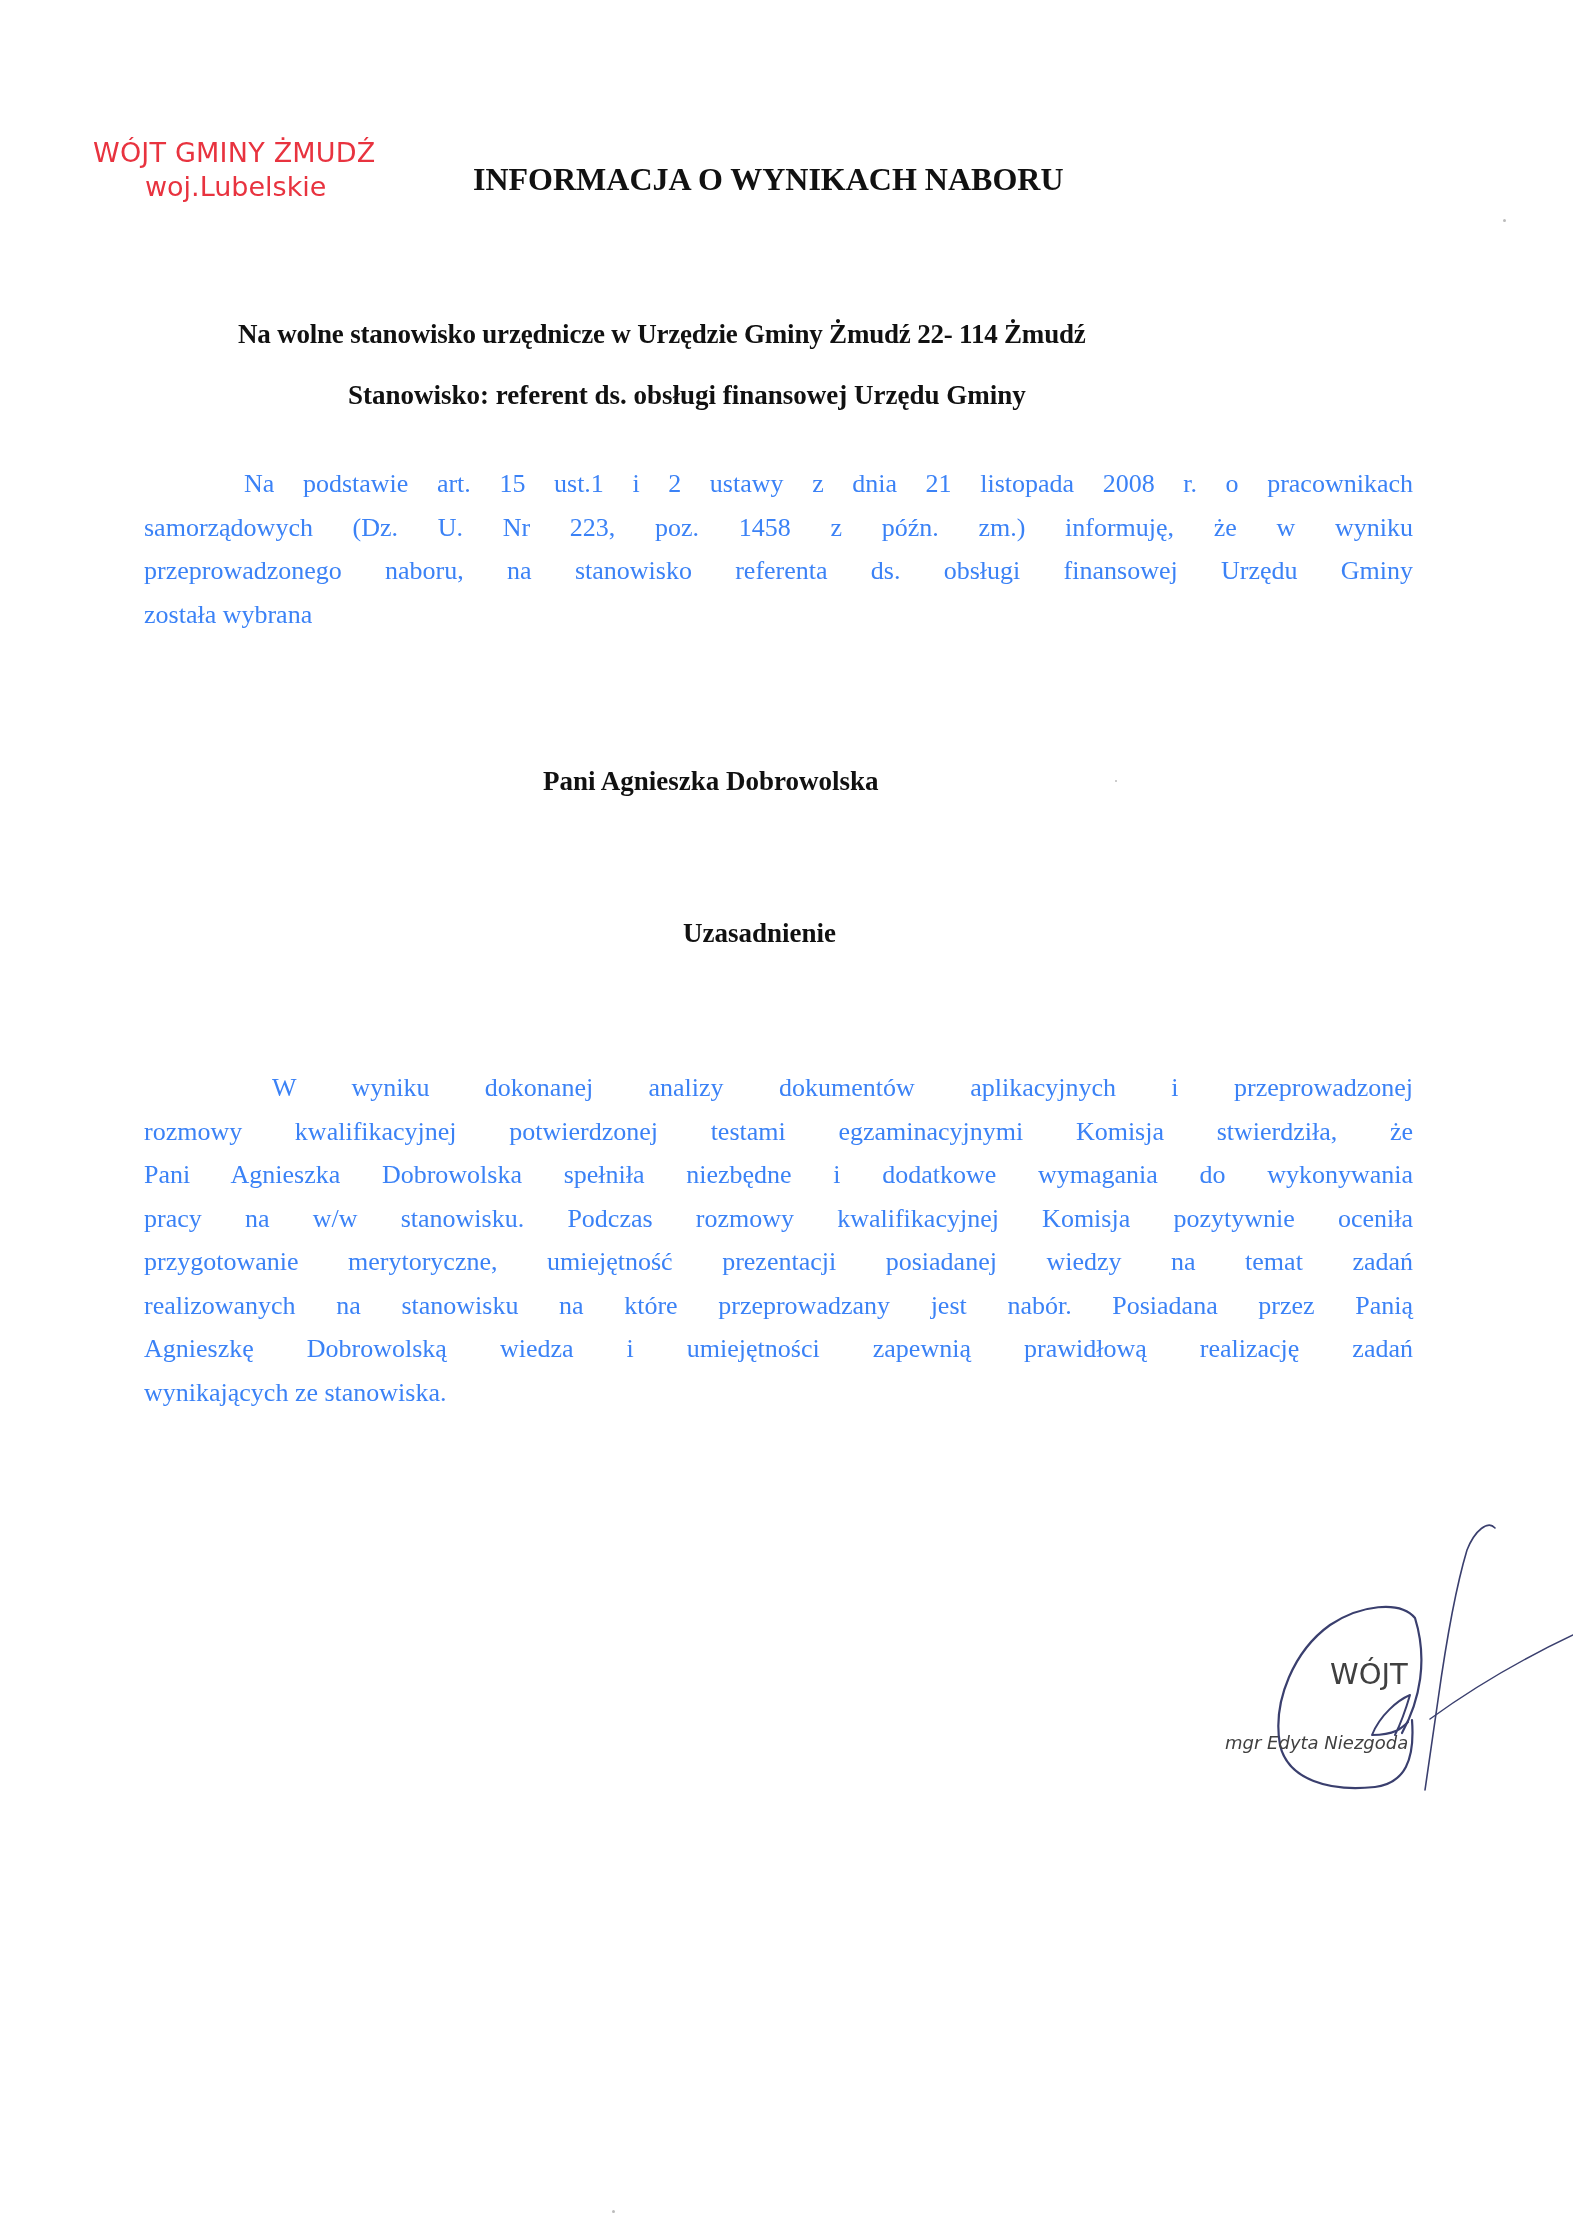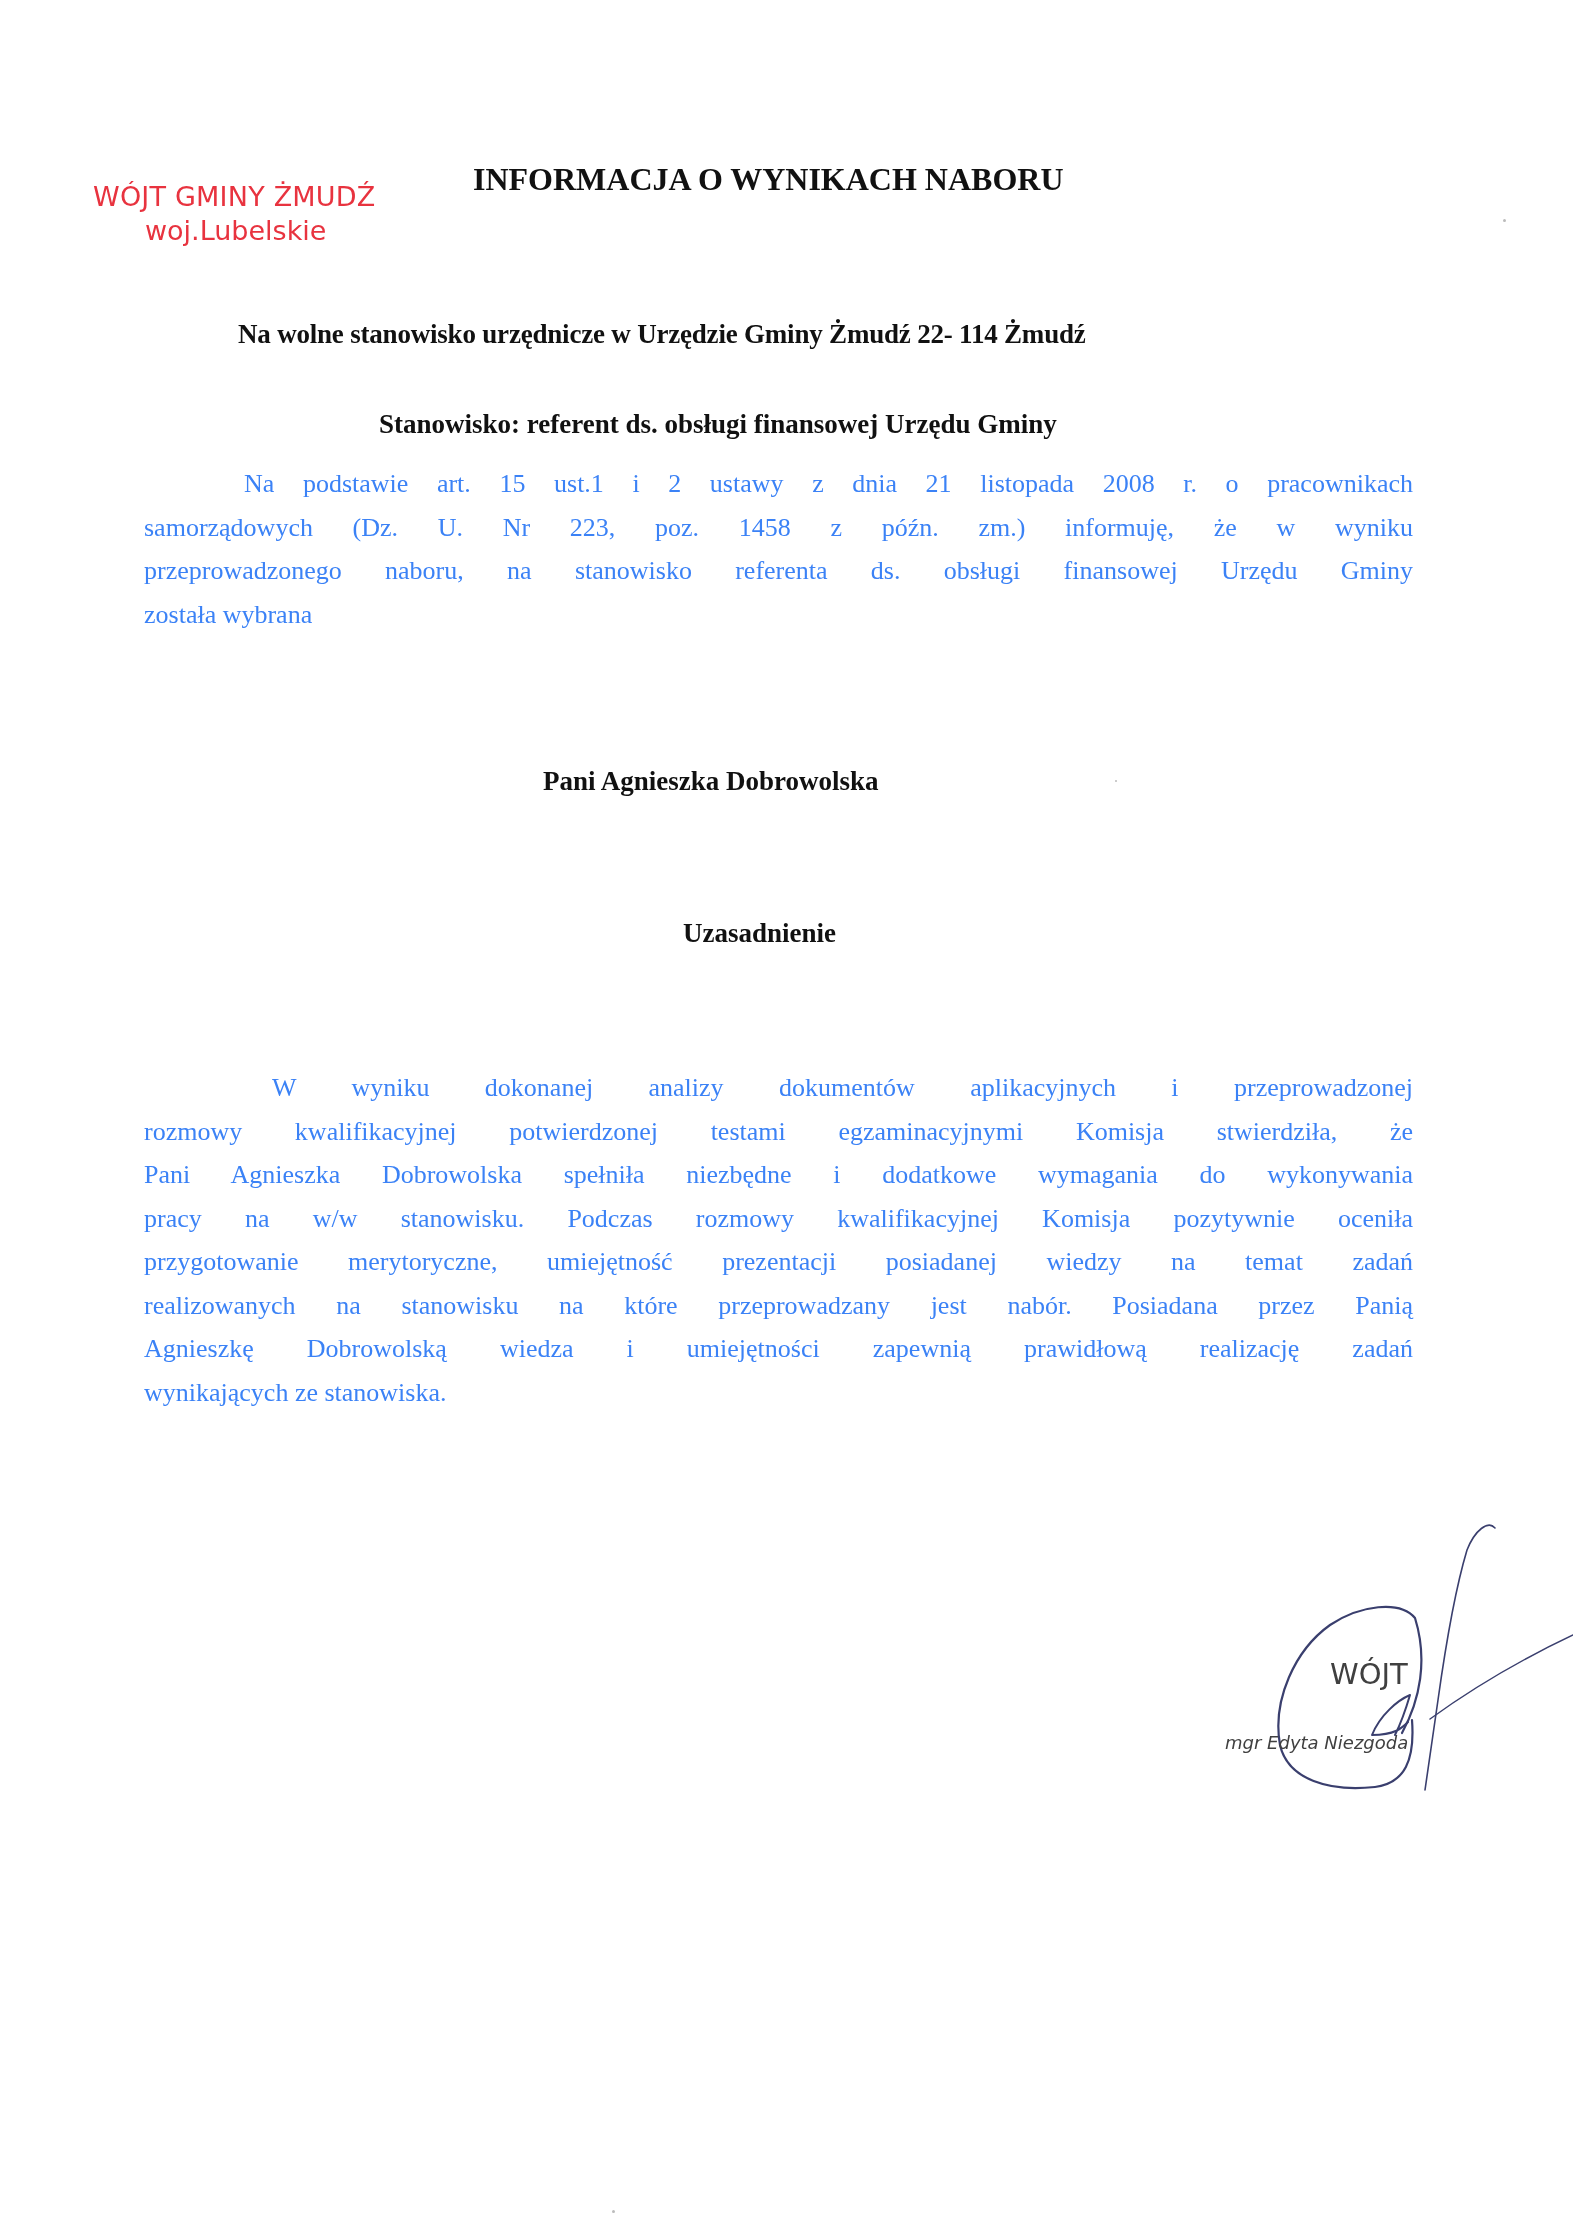"WÓJT GMINY ŻMUDŹ" .stamp { margin-top: 44px -> none }
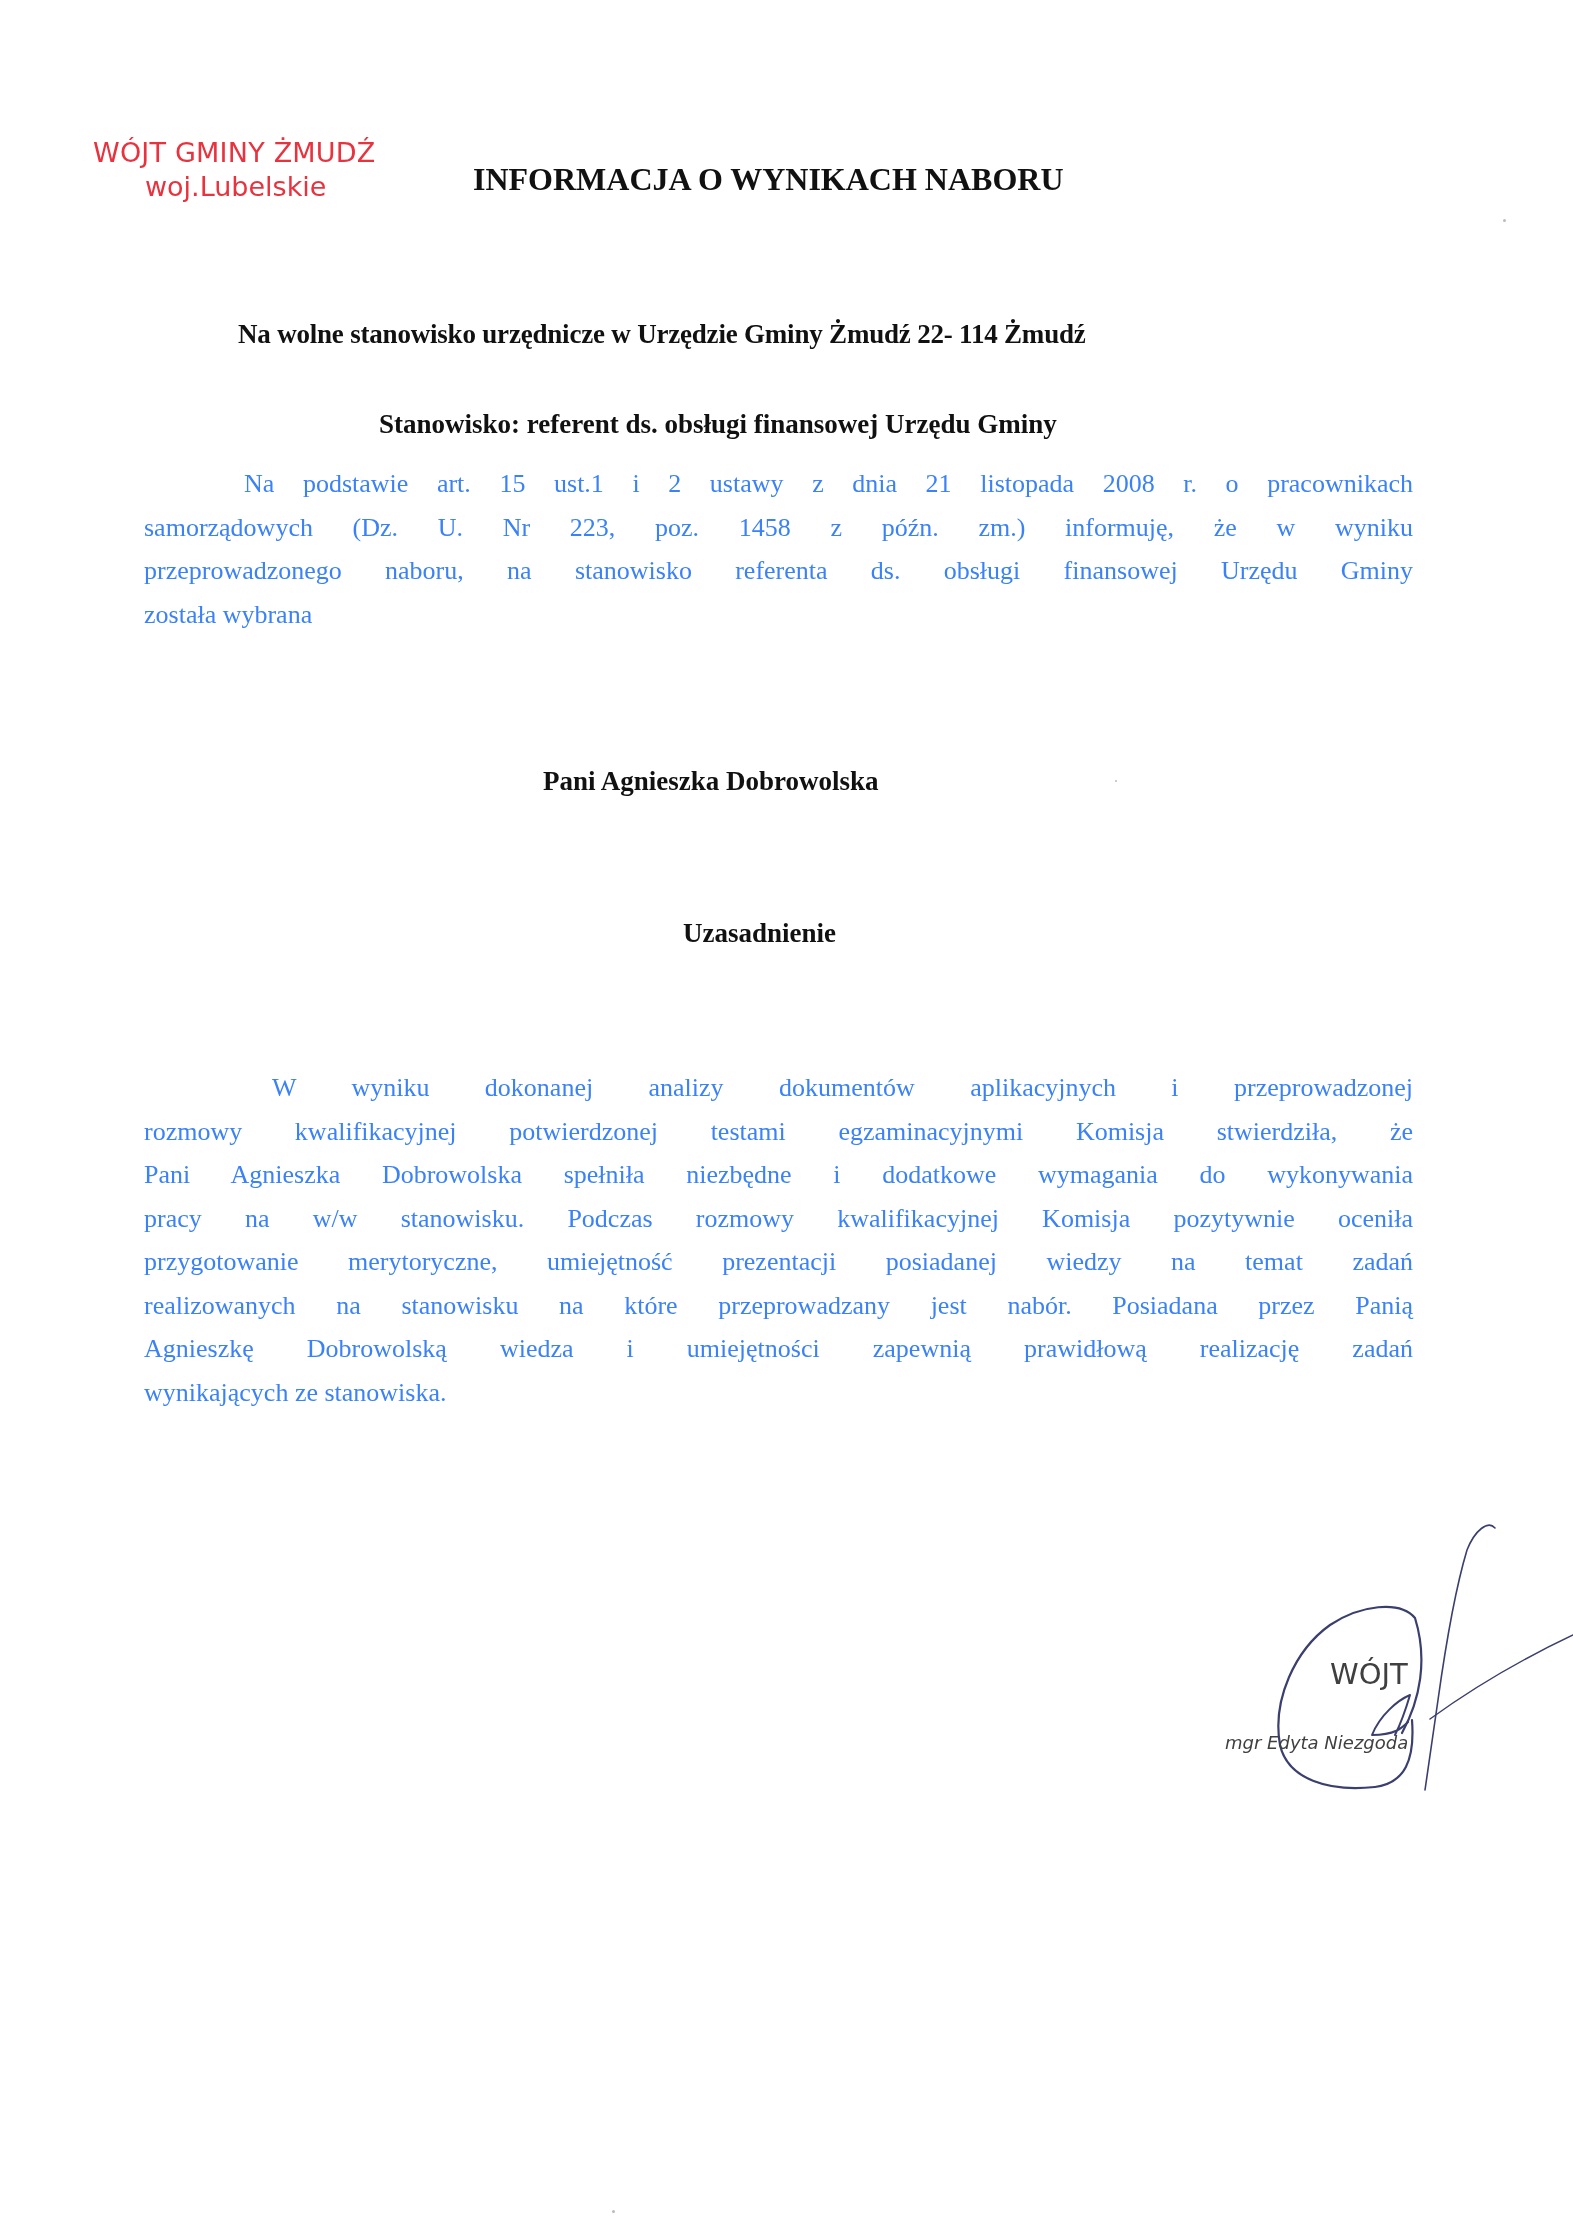"Stanowisko: referent ds. obsługi" .sub2 { margin-left: 31px -> none; top: 411px -> 382px }
